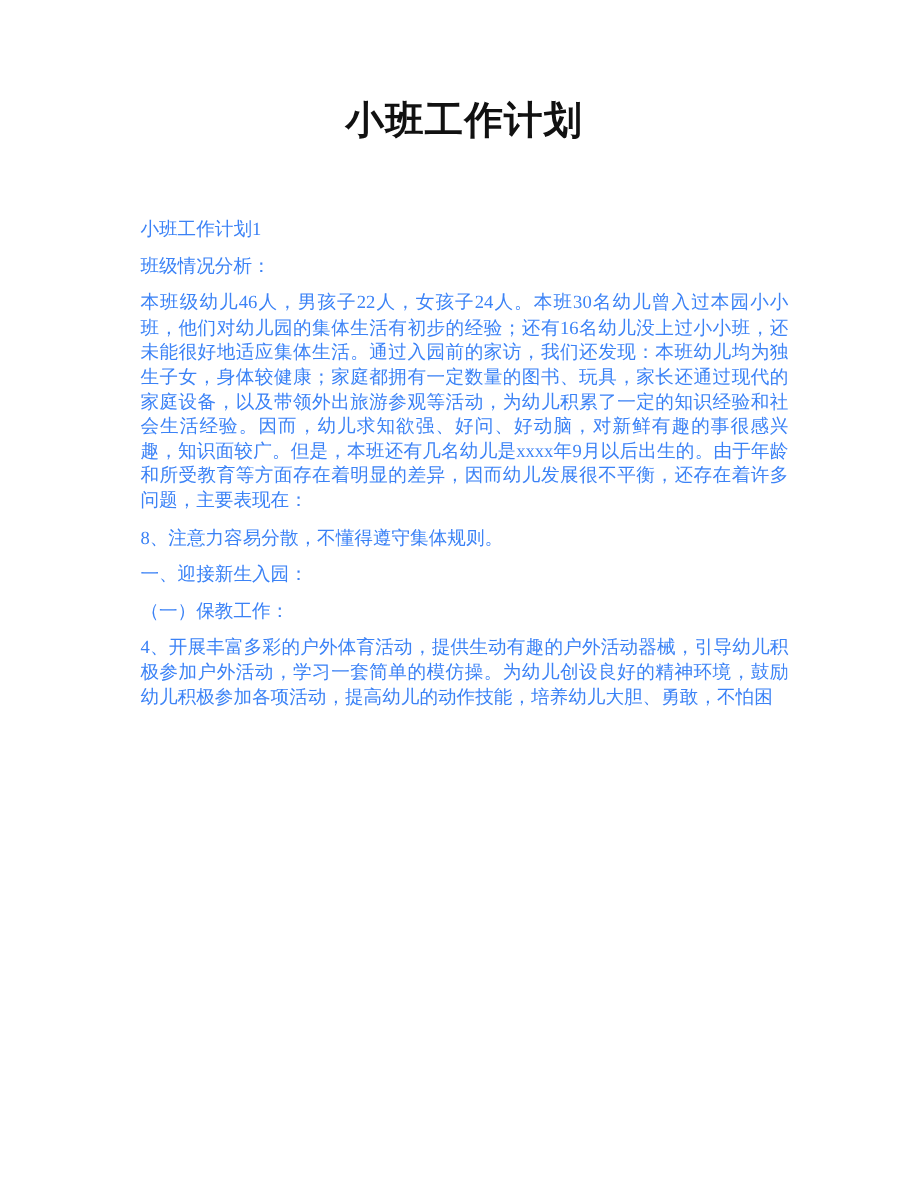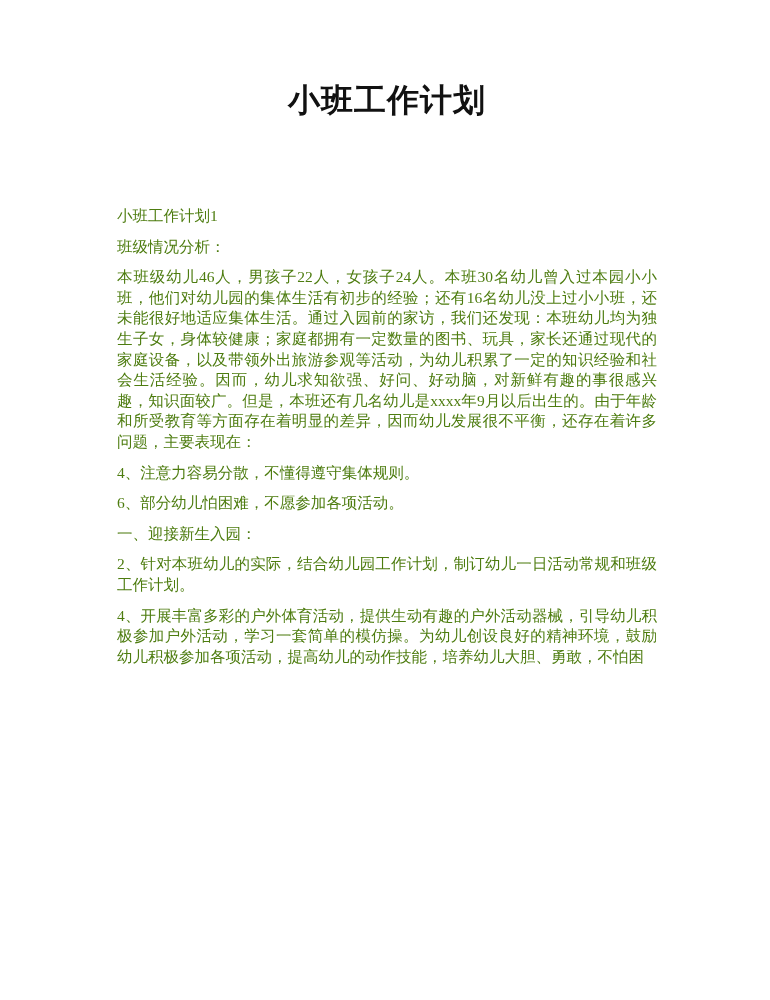"小班工作计划" .doc-title { margin: 0 0 86px 0 -> 0 0 62px 0 }
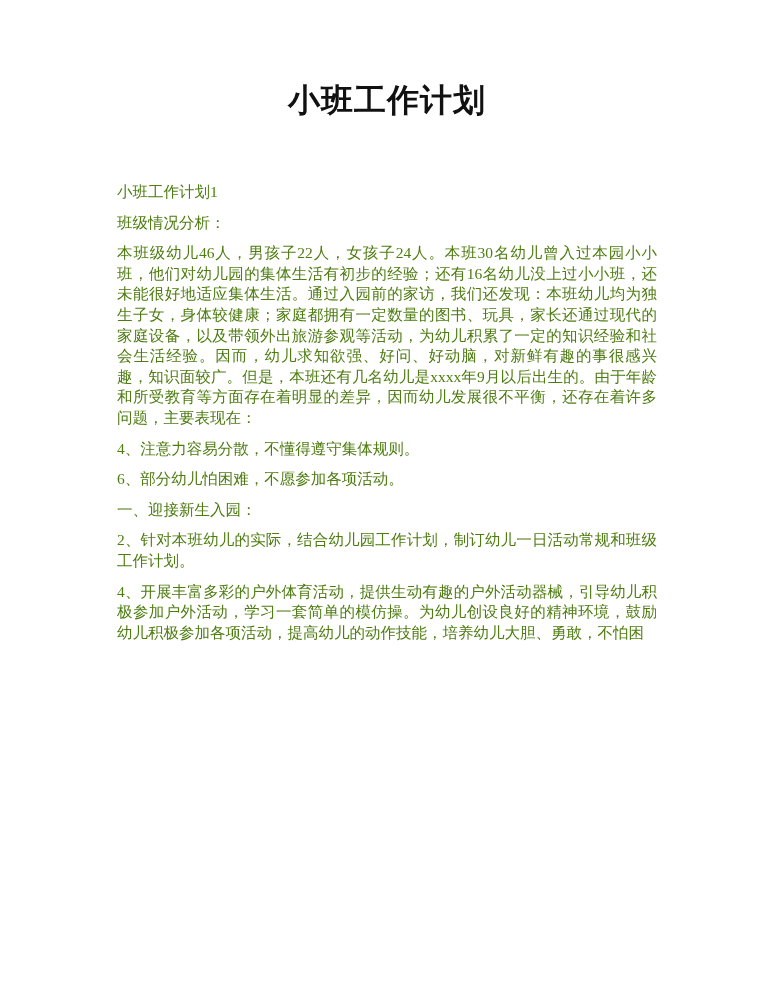"小班工作计划1" .para { color: #4d7c0f -> #3b82f6 }
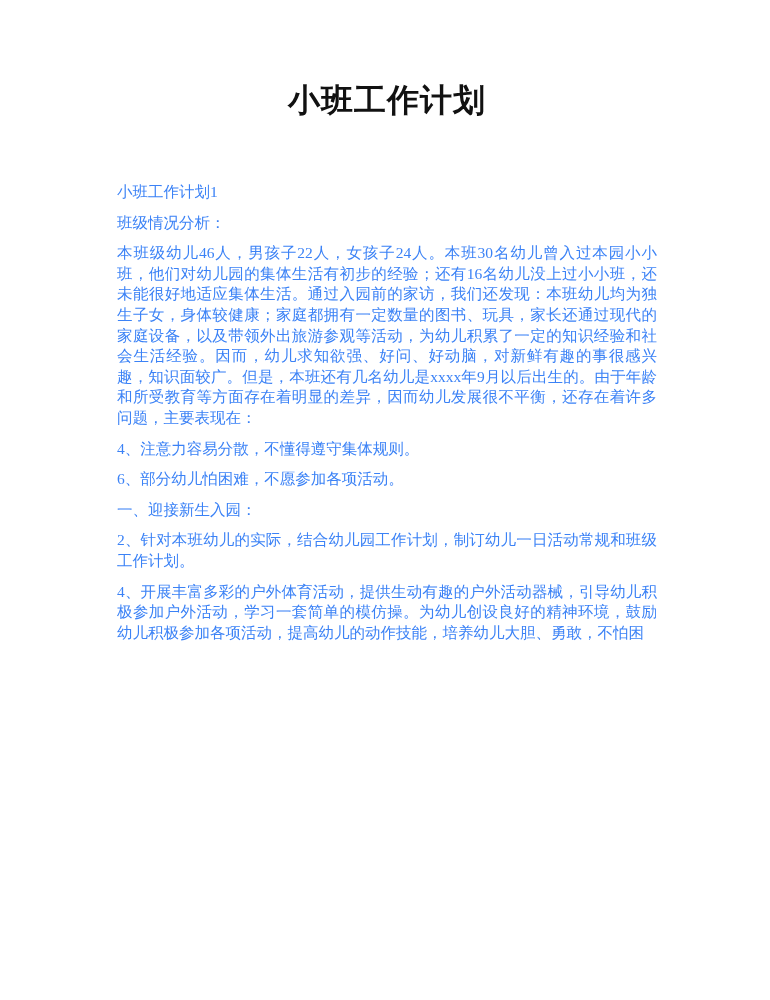"4、注意力容易分散，不懂得遵守集体规则。" p.para { text: 4 -> 8 }
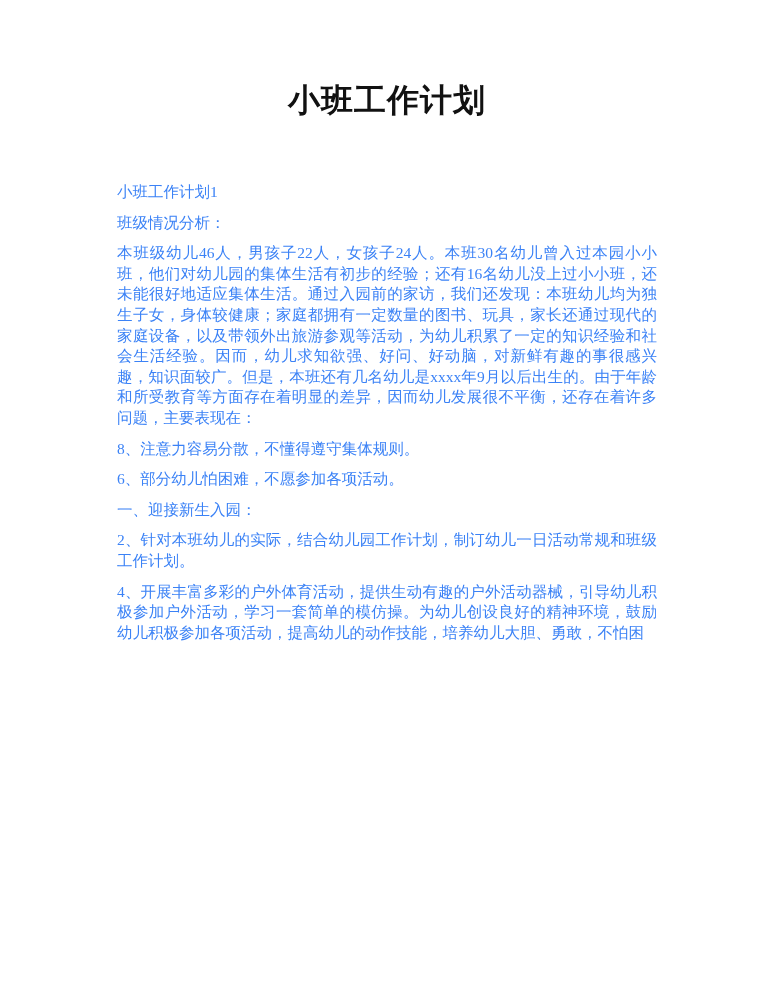"6、部分幼儿怕困难，不愿参加各项活动。" p.para { html: <p>6、部分幼儿怕困难，不愿参加各项活动。</p> -> none }
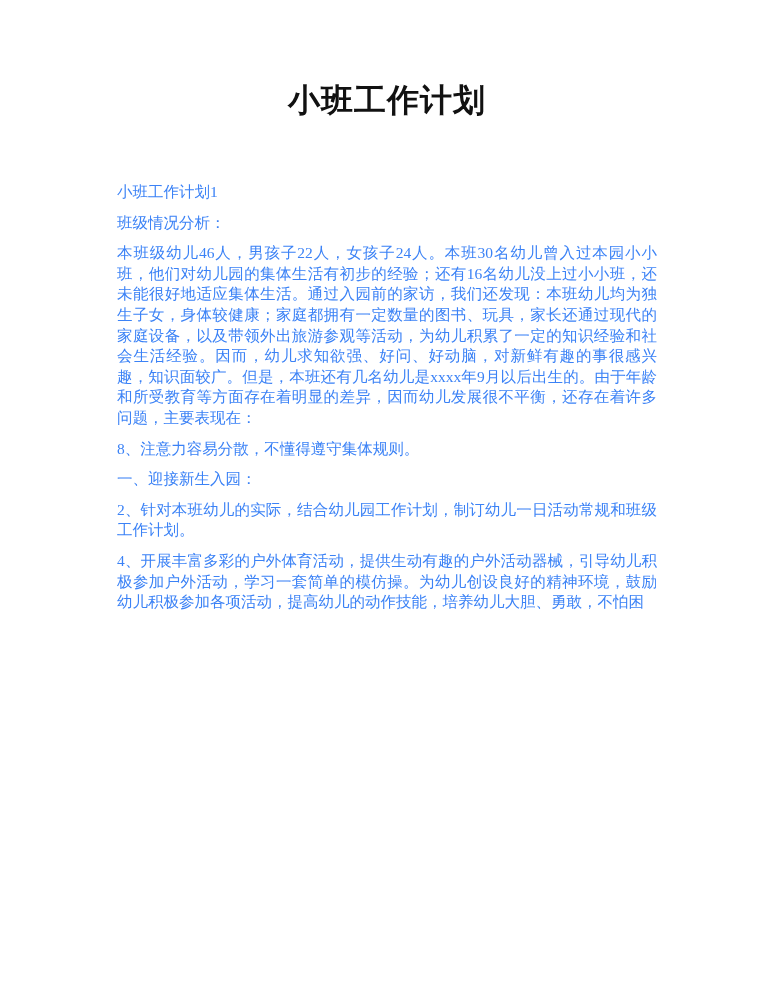"（一）保教工作：" p.para { html: none -> <p>（一）保教工作：</p> }
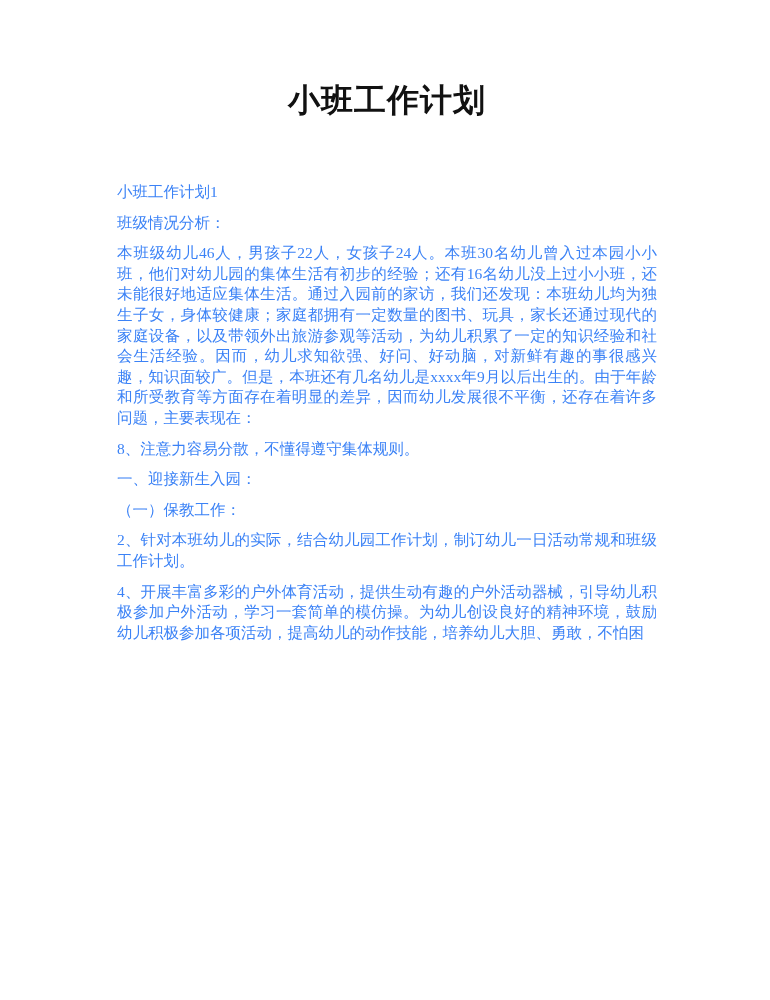"2、针对本班幼儿的实际，结合幼儿园工作计划，制订幼儿一日活动常规和班级工作计划。" p.para { html: <p>2、针对本班幼儿的实际，结合幼儿园工作计划，制订幼儿一日活动常规和班级工作计划。</p> -> none }
